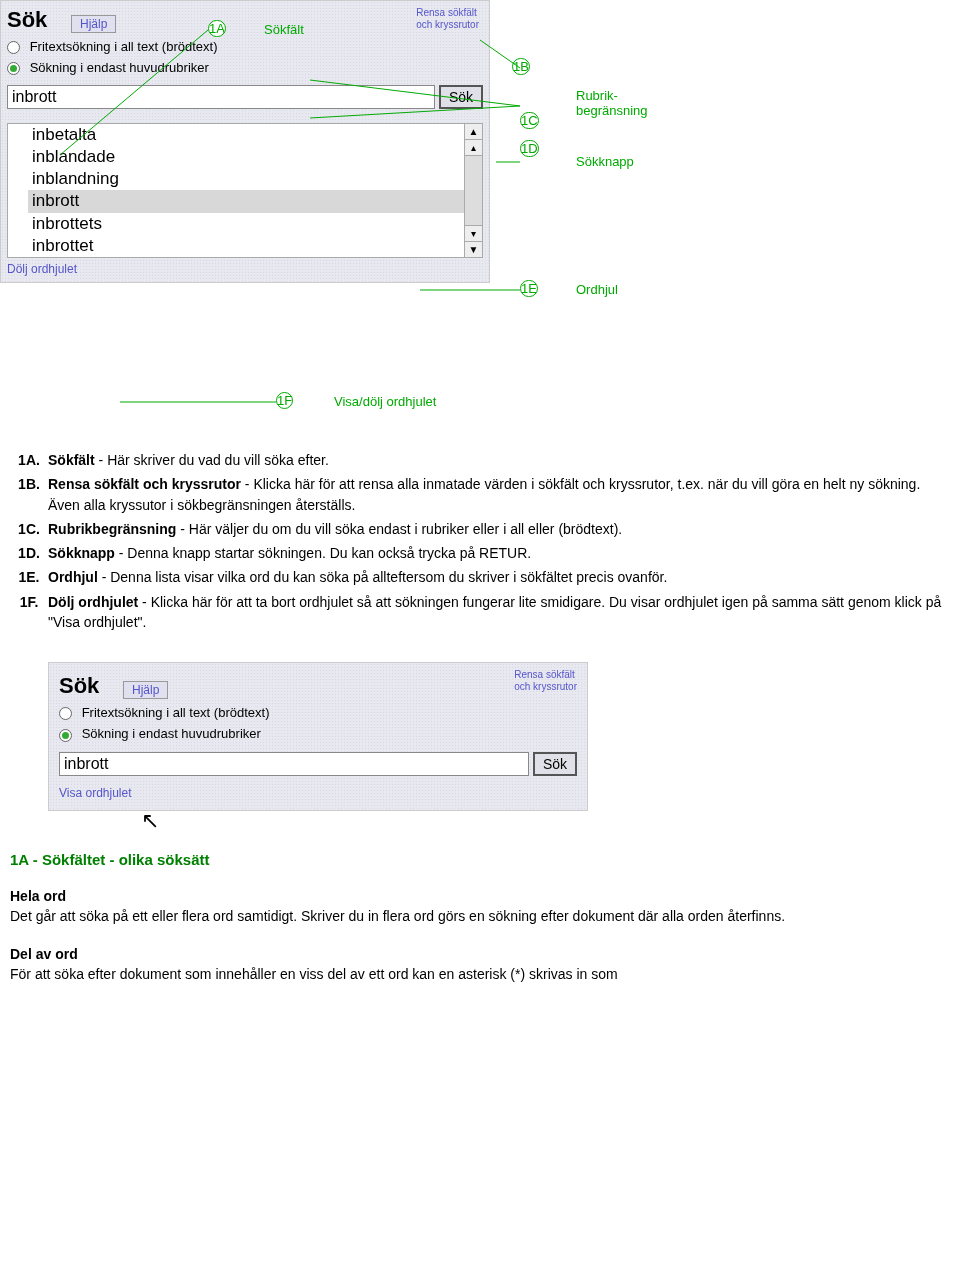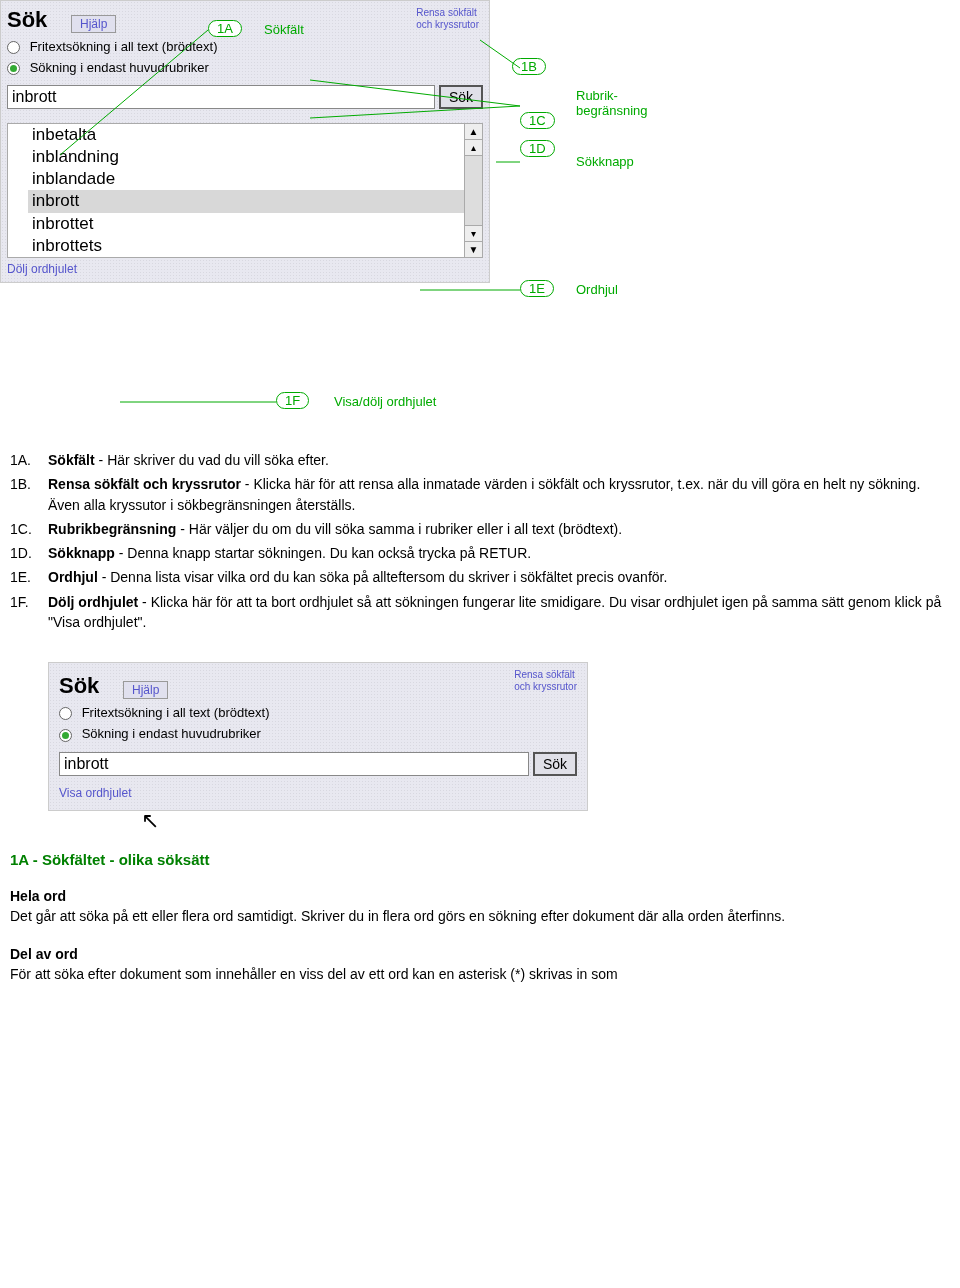"1A" .callout { padding: 0 8px -> 0 0 }
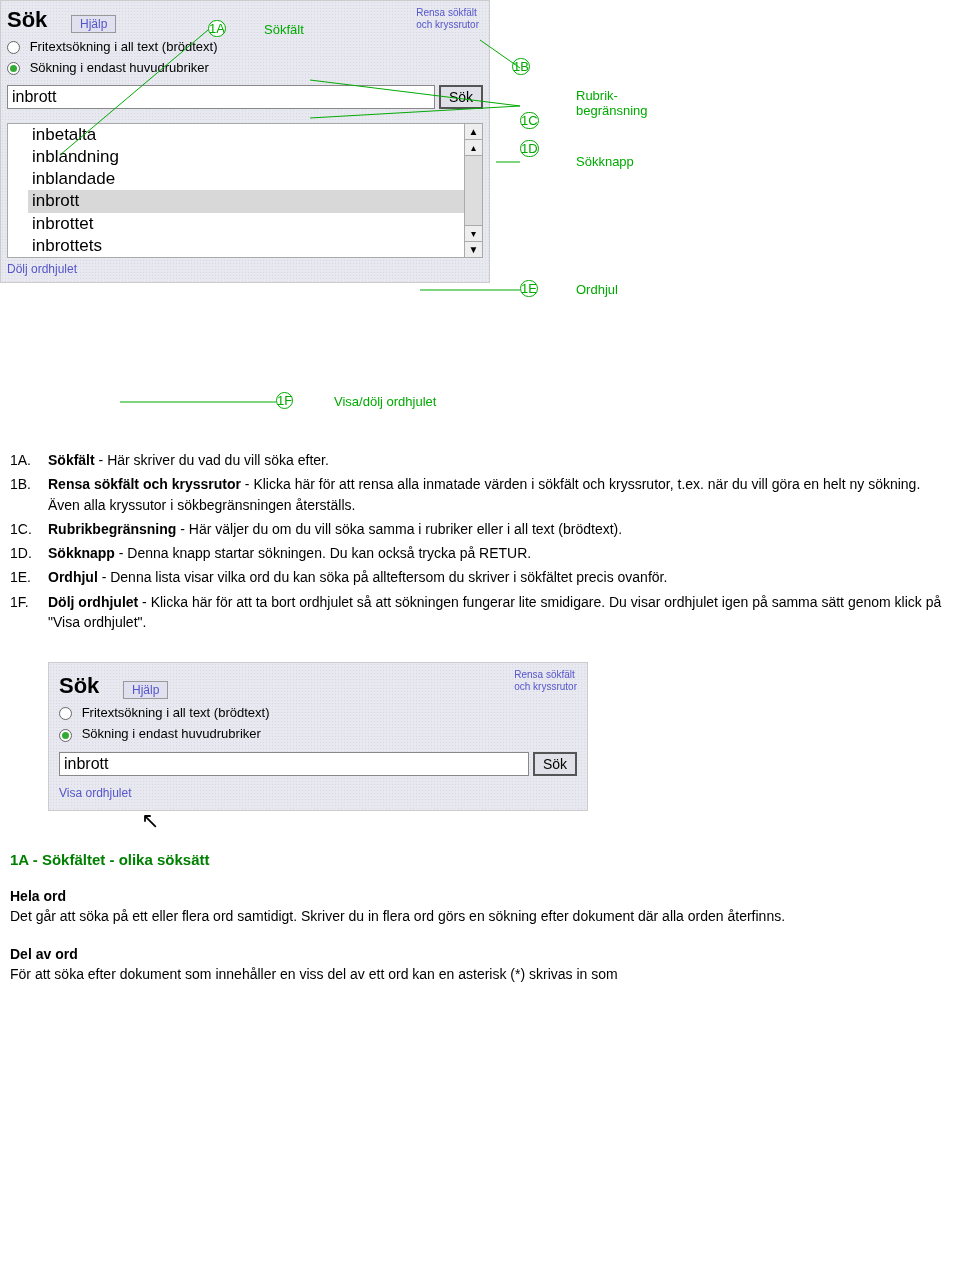"inblandning" div.ww-item { order: before "inblandade" -> after "inblandade" }
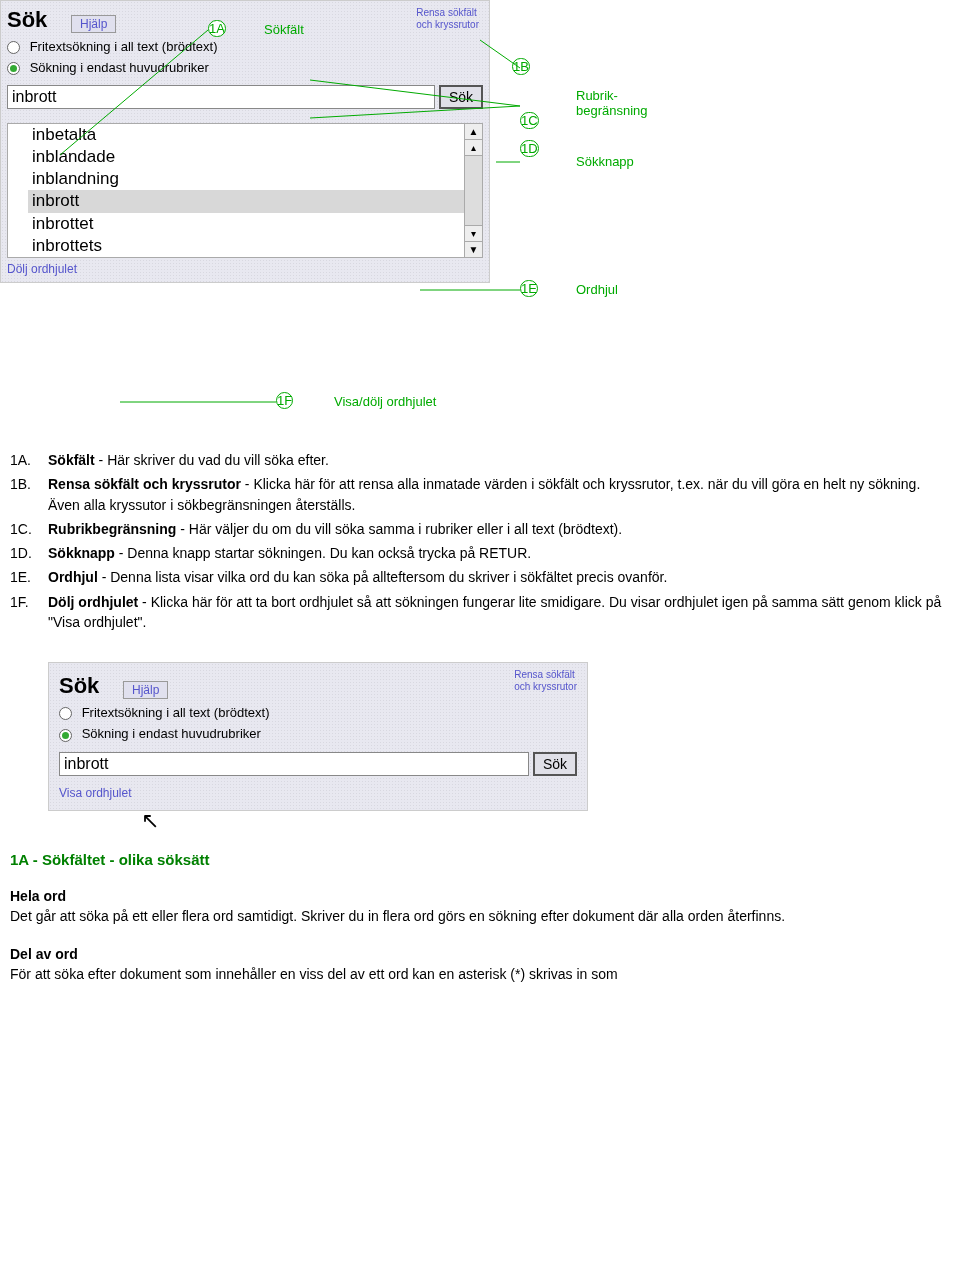"inbrottet" div.ww-item { order: before "inbrottets" -> after "inbrottets" }
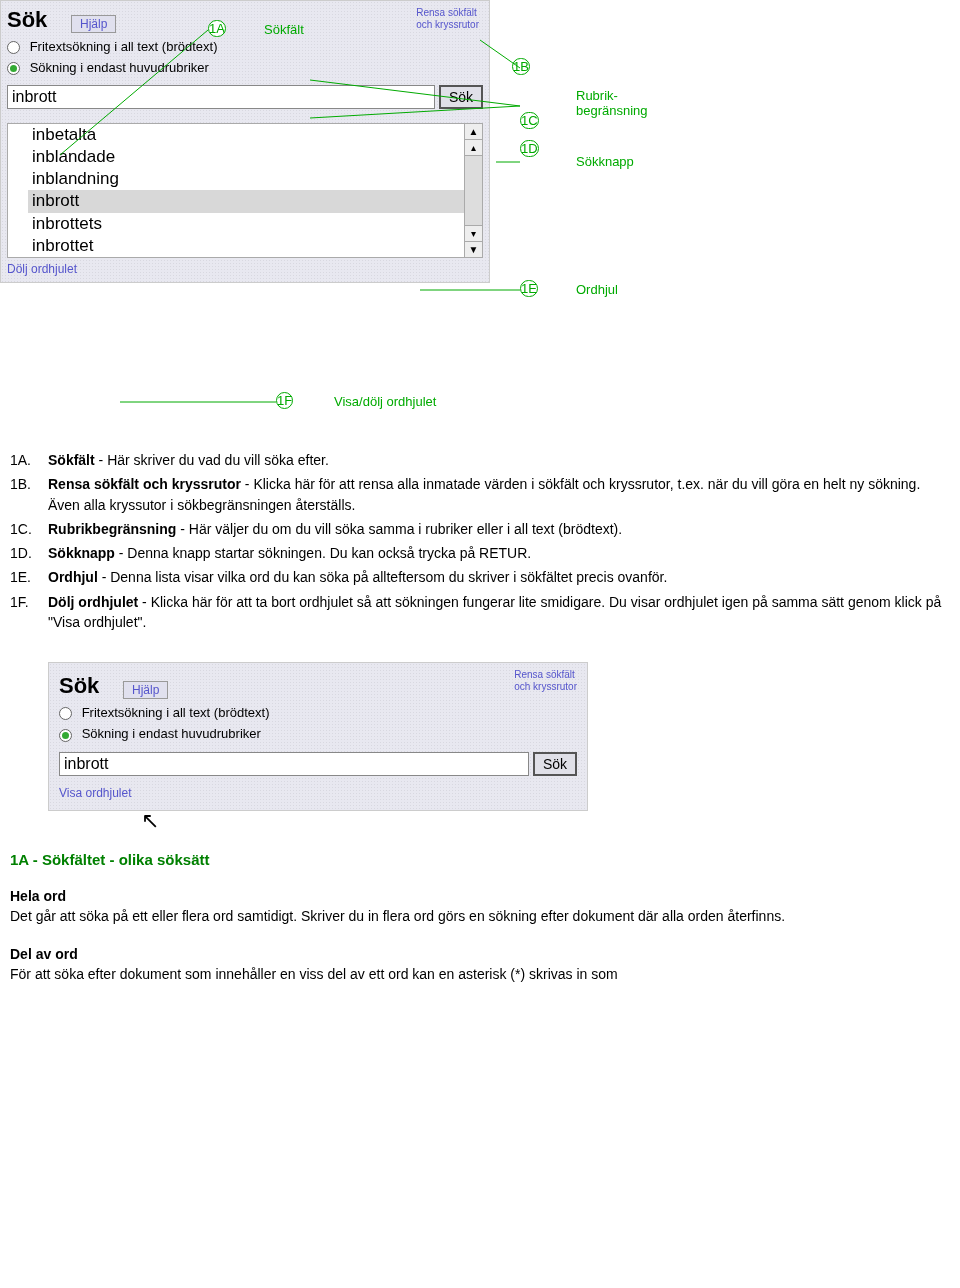"1A." .defs .tag, .defs .term { font-weight: normal -> bold; text-align: none -> center }
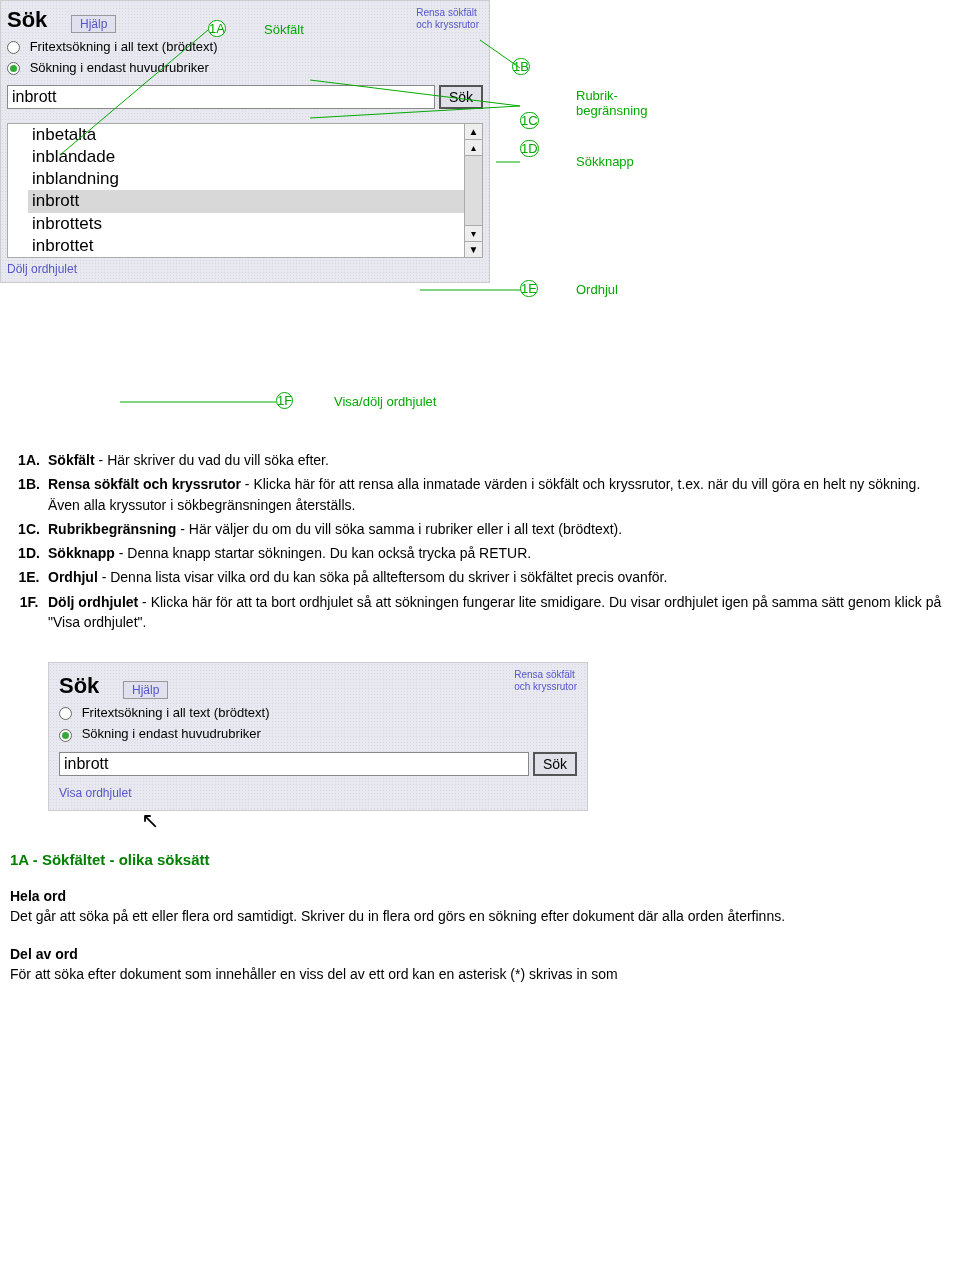"- Här väljer du om" span { text: samma i rubriker eller i all text -> endast i rubriker eller i all eller }
